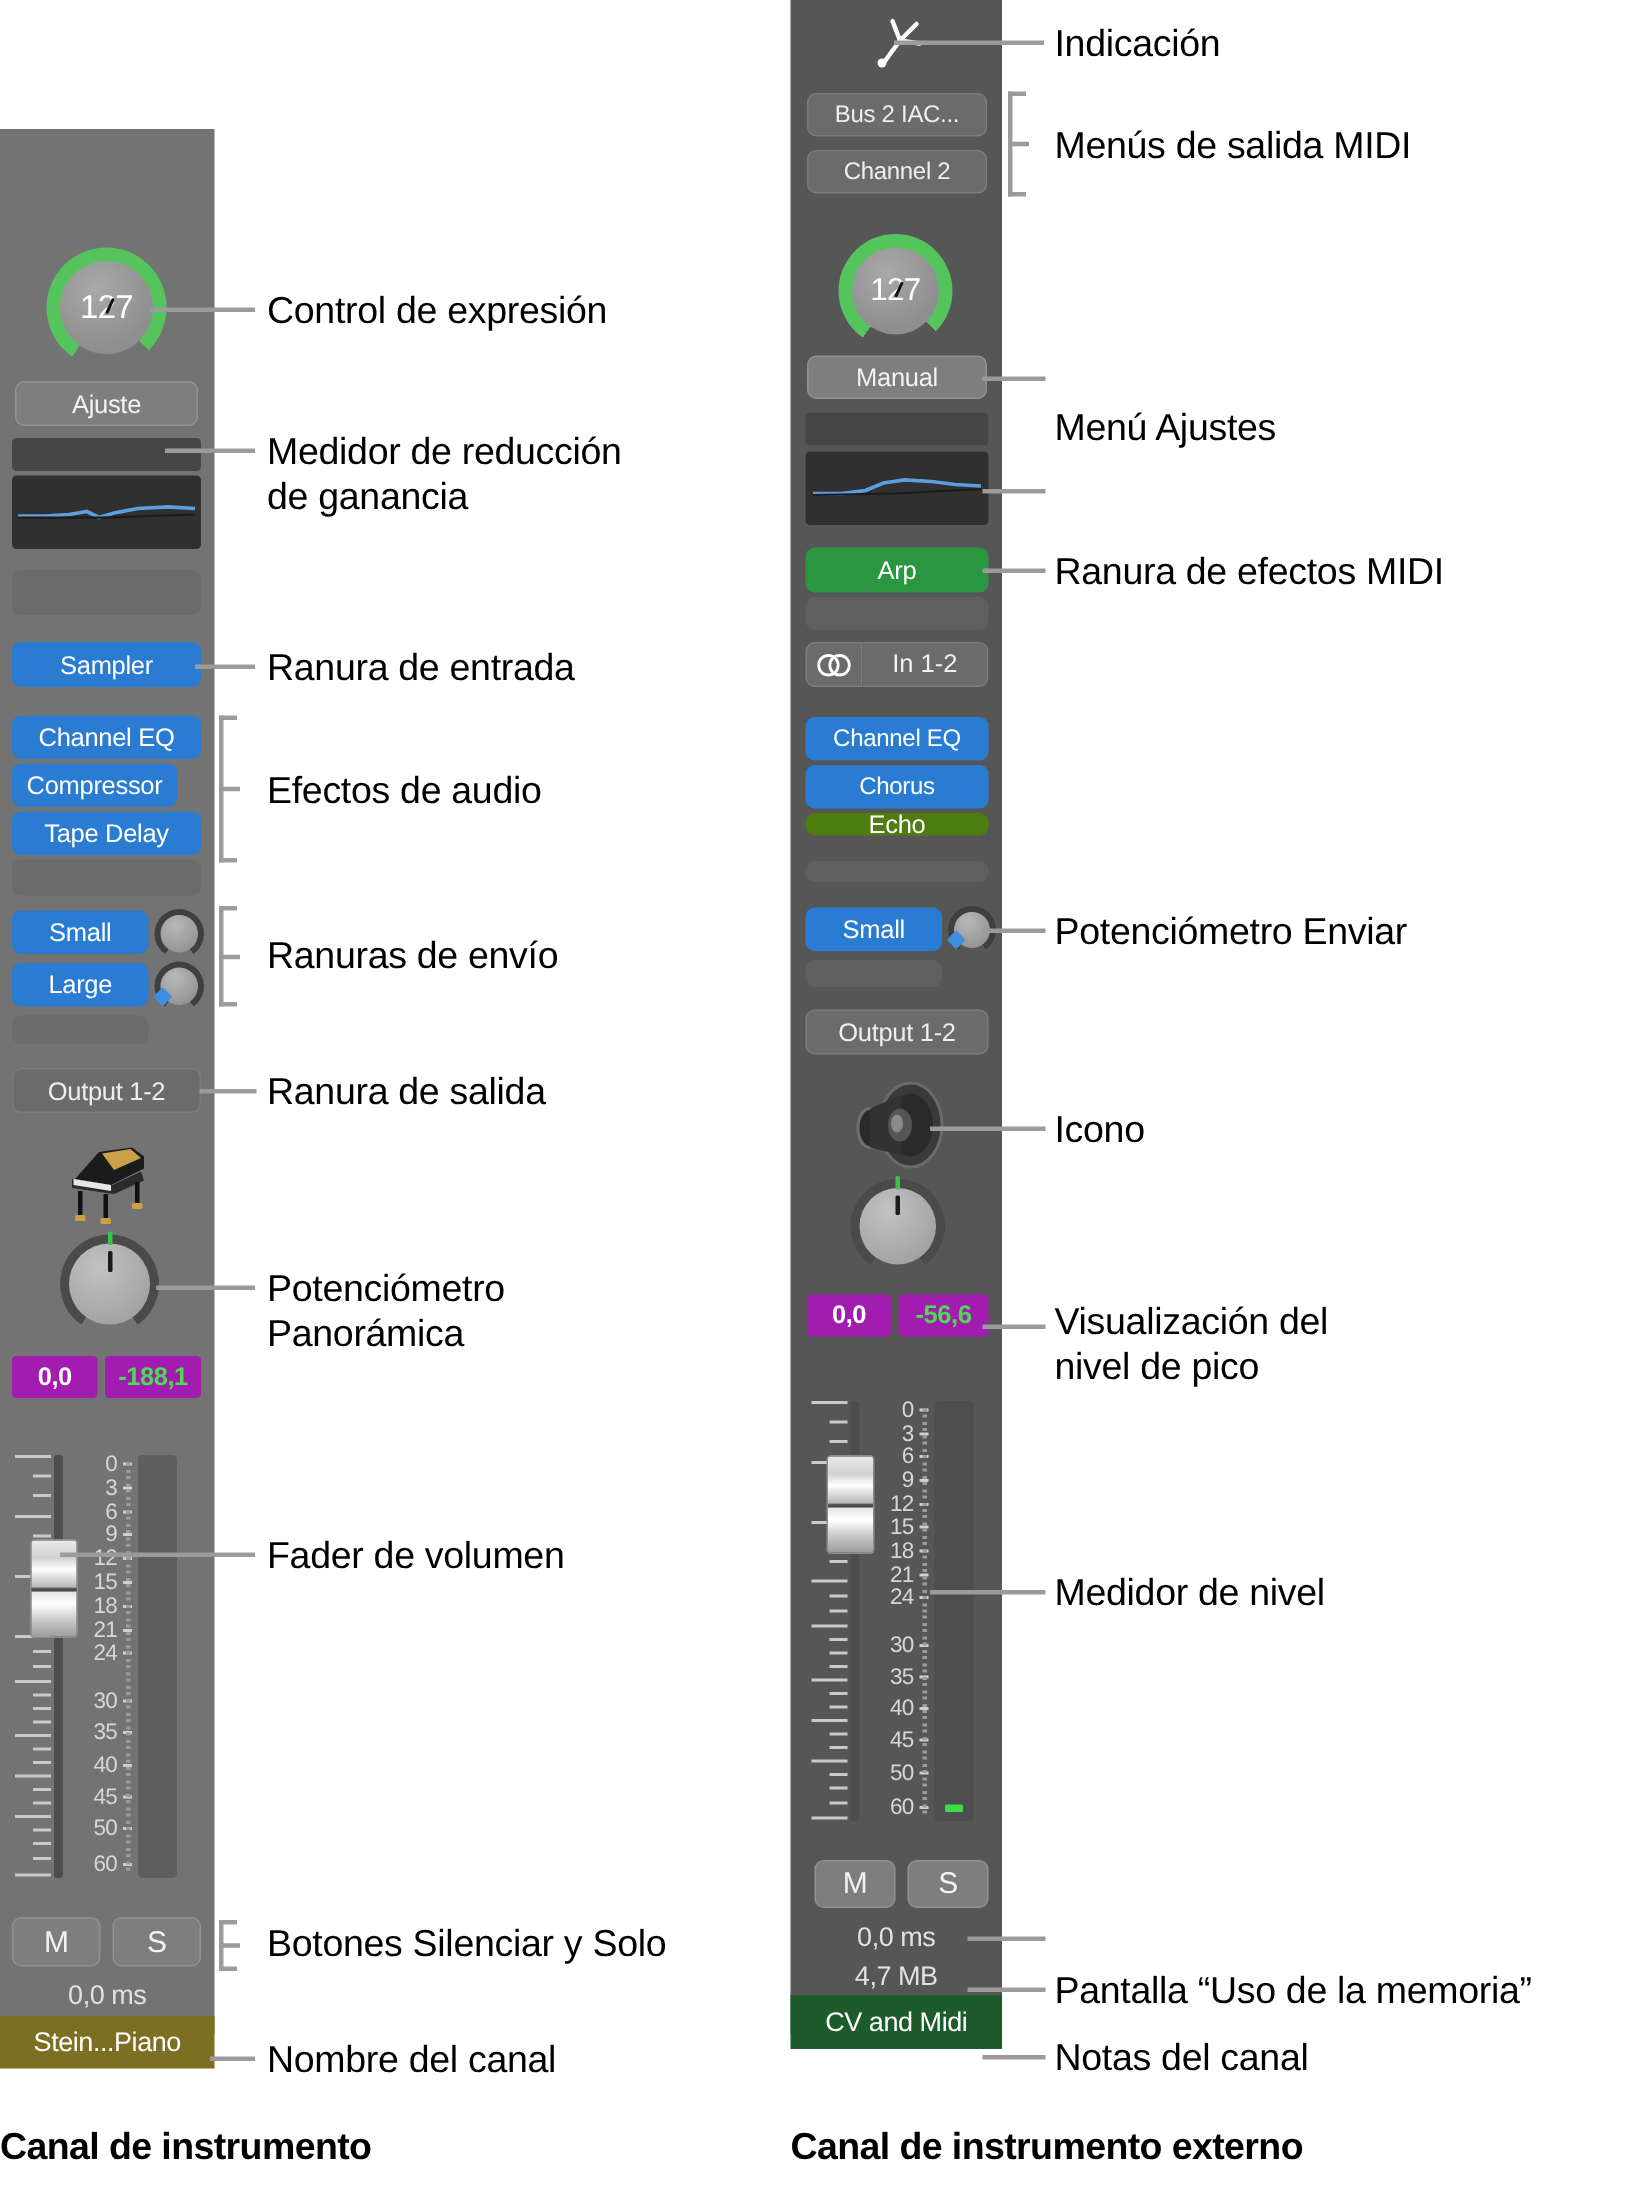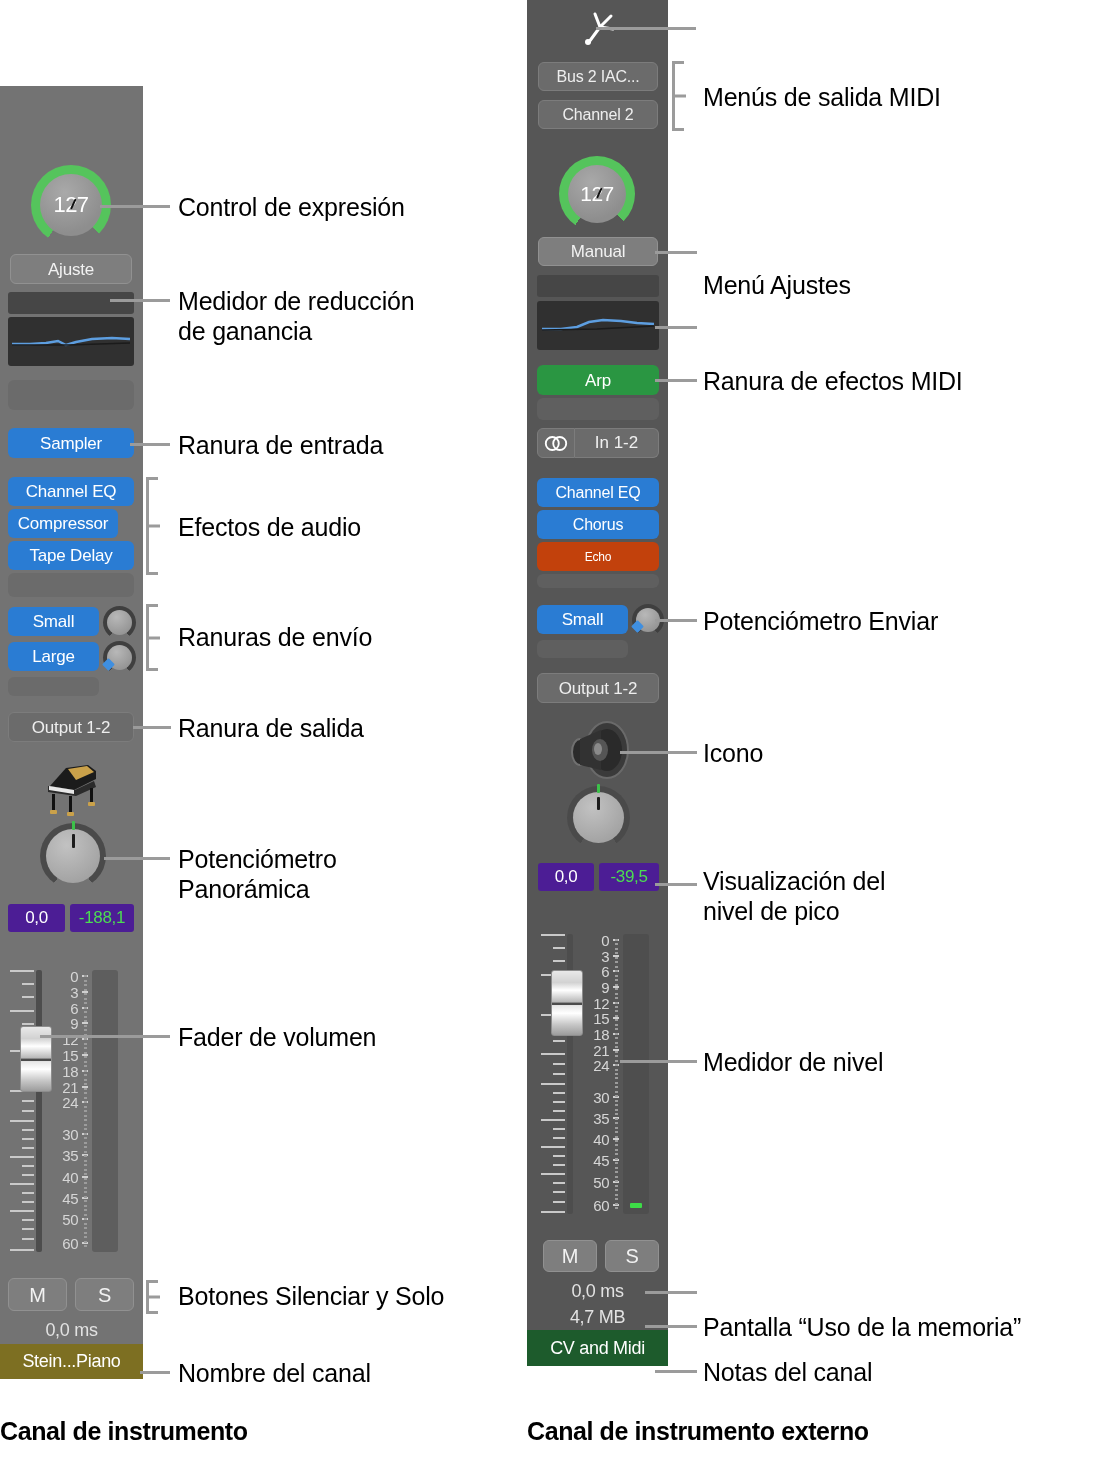"Indicación" div.anno { html: none -> <div>Indicación</div> }
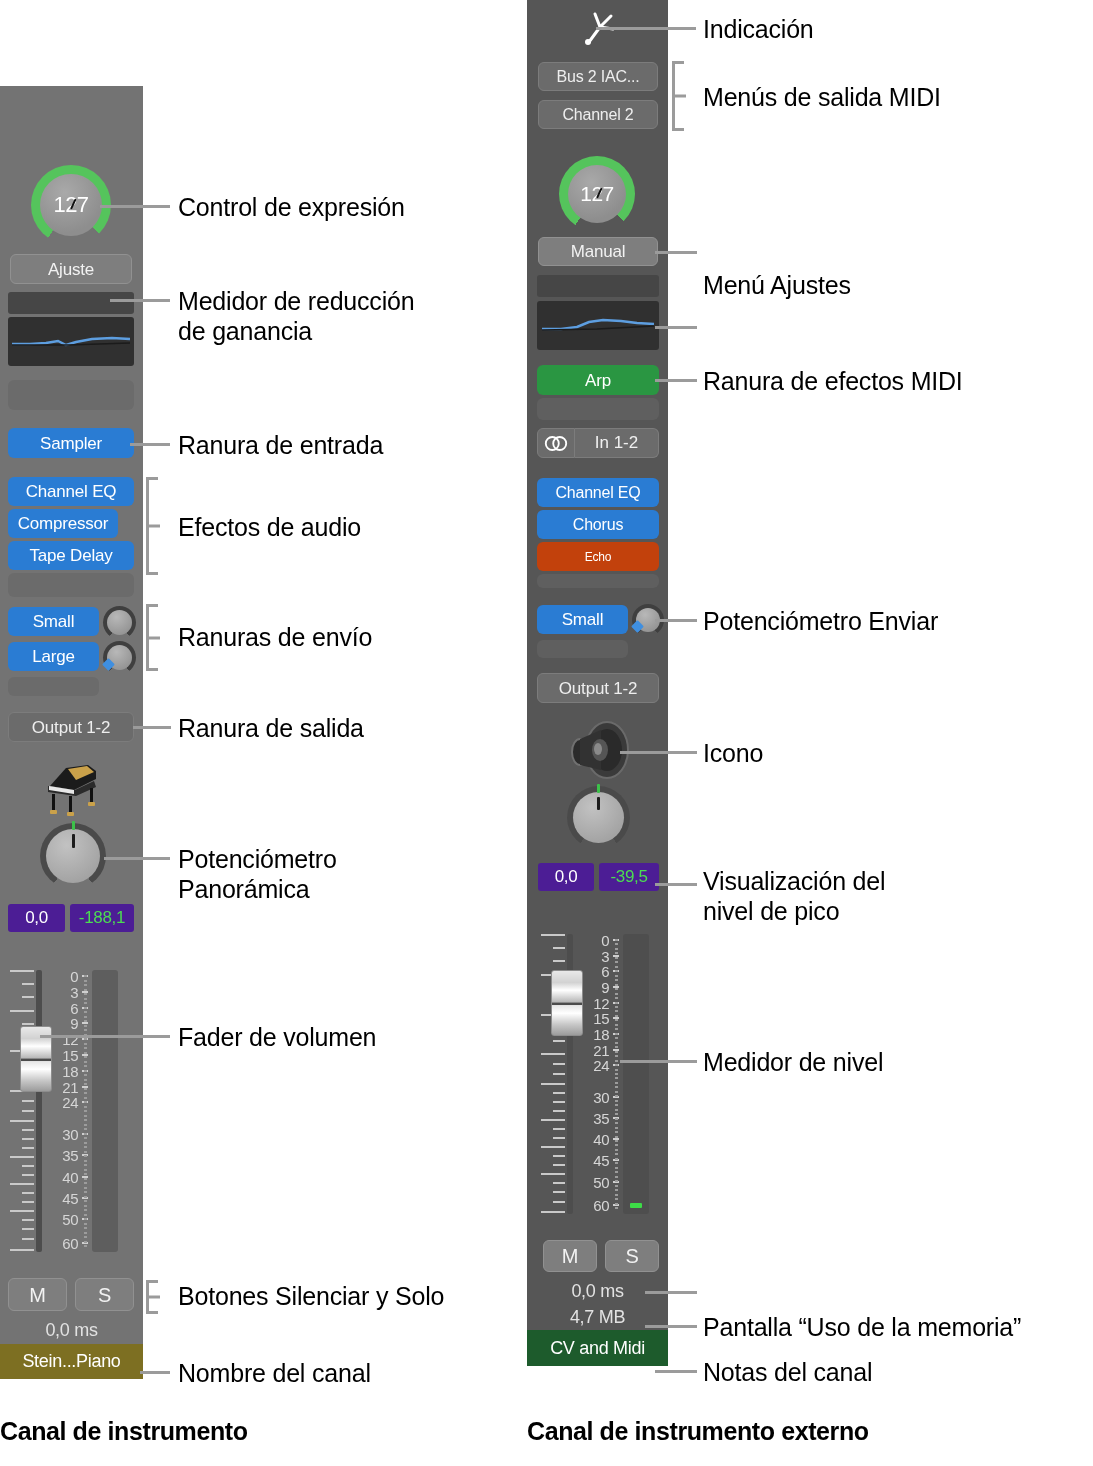"Echo" div.btn { background: #c2410c -> #4d7c0f; font-size: 12px -> 17px; height: 29px -> 15px }
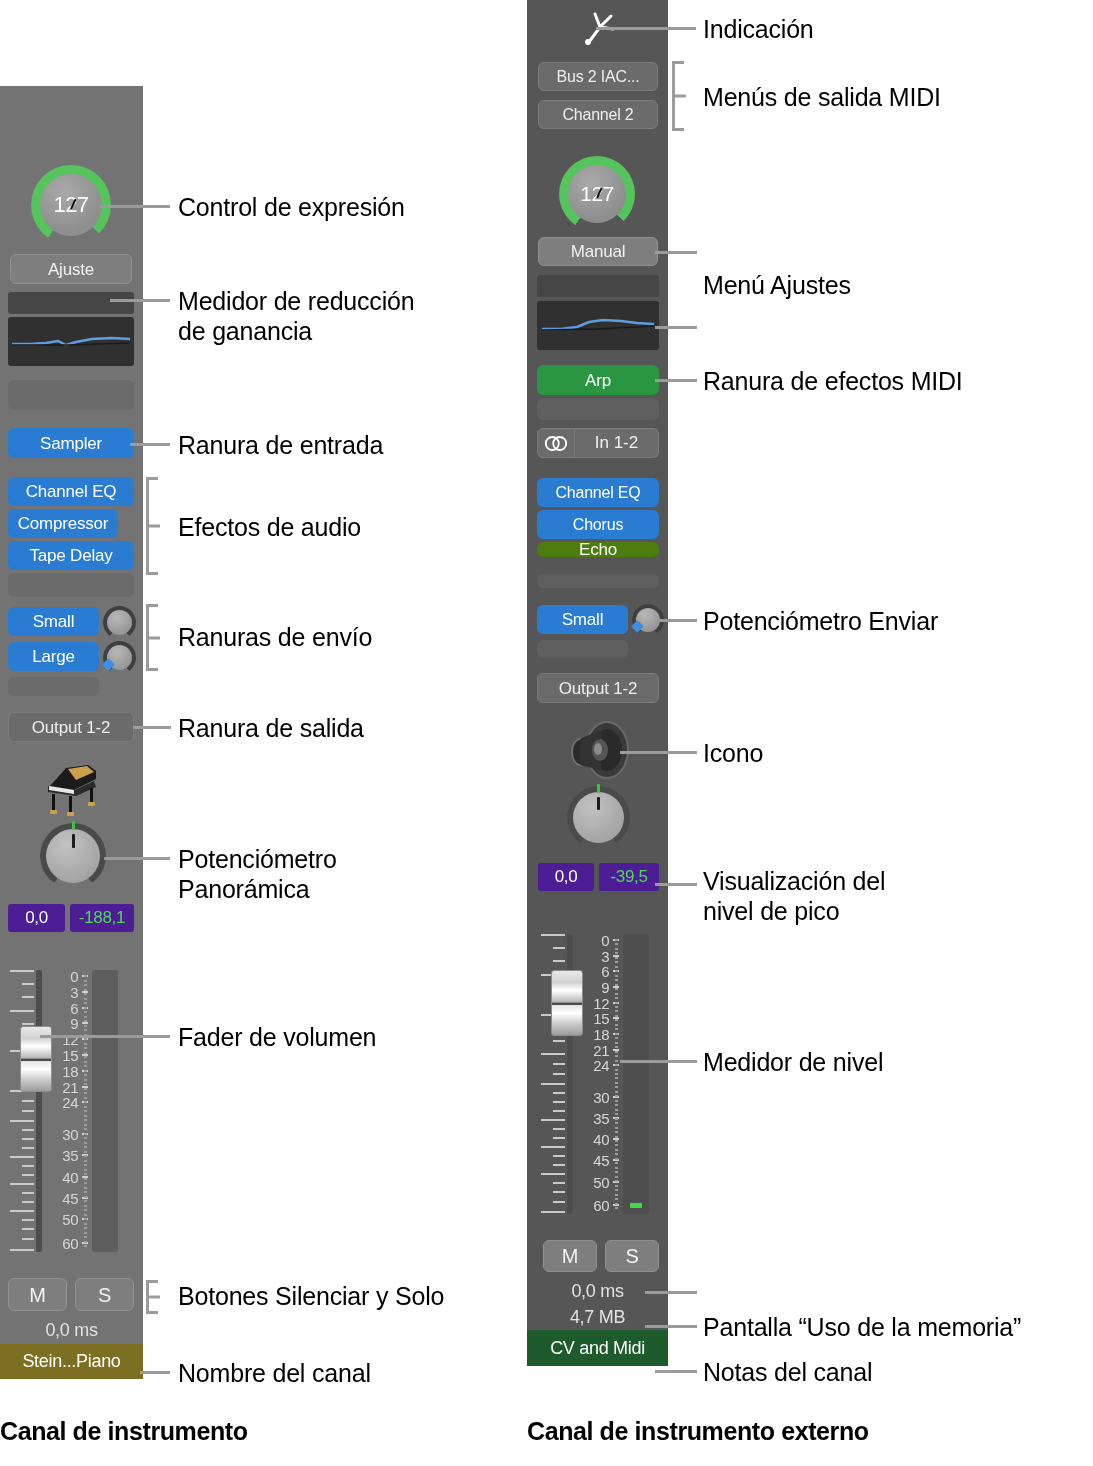"0,0" .num { background: #4c1d95 -> #a21caf; font-weight: none -> bold }
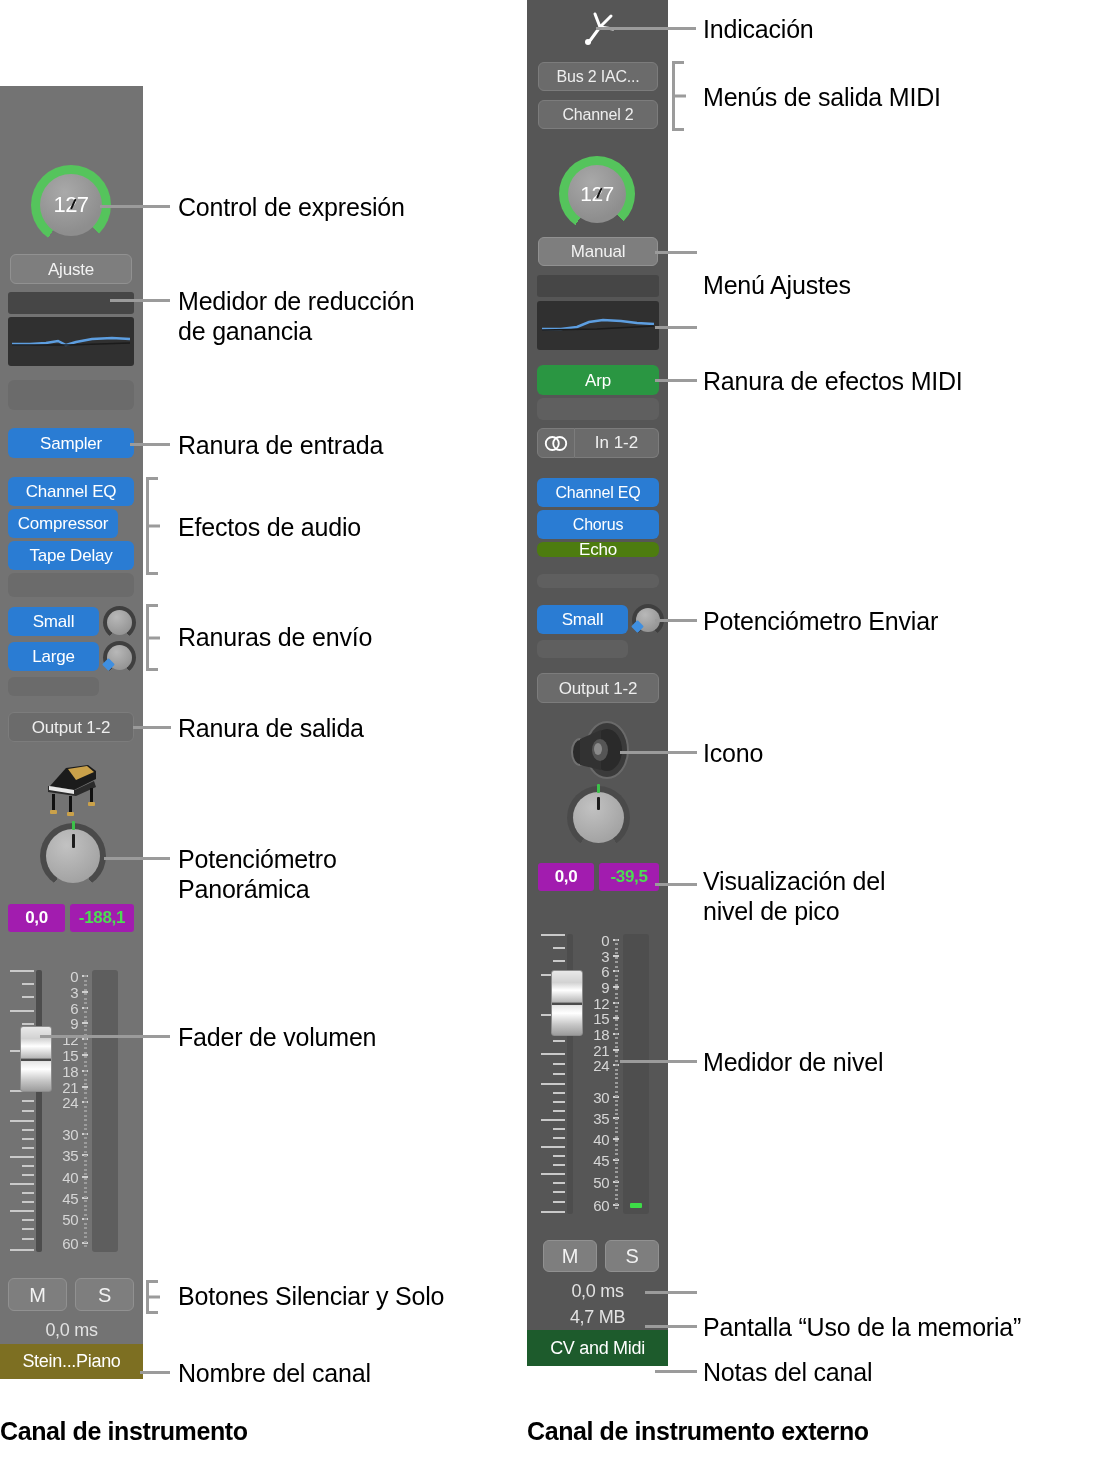"-39,5" div.num { text: -39,5 -> -56,6 }
